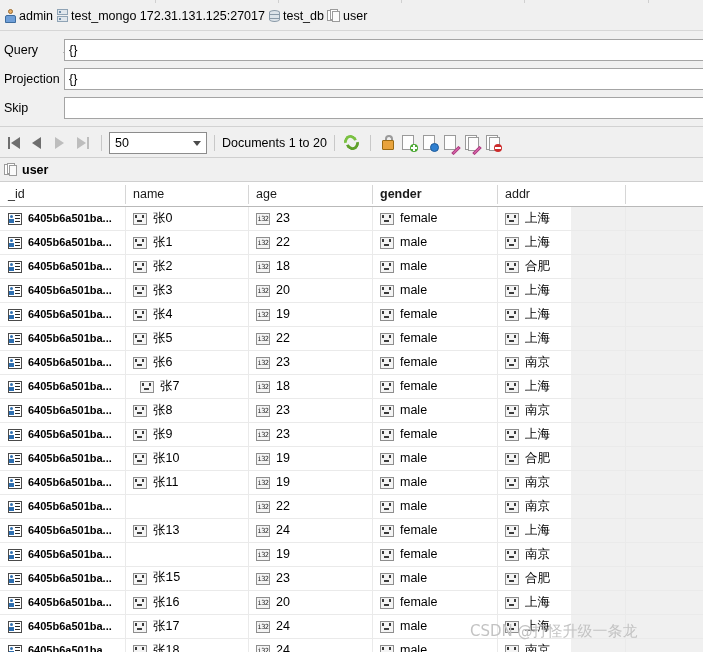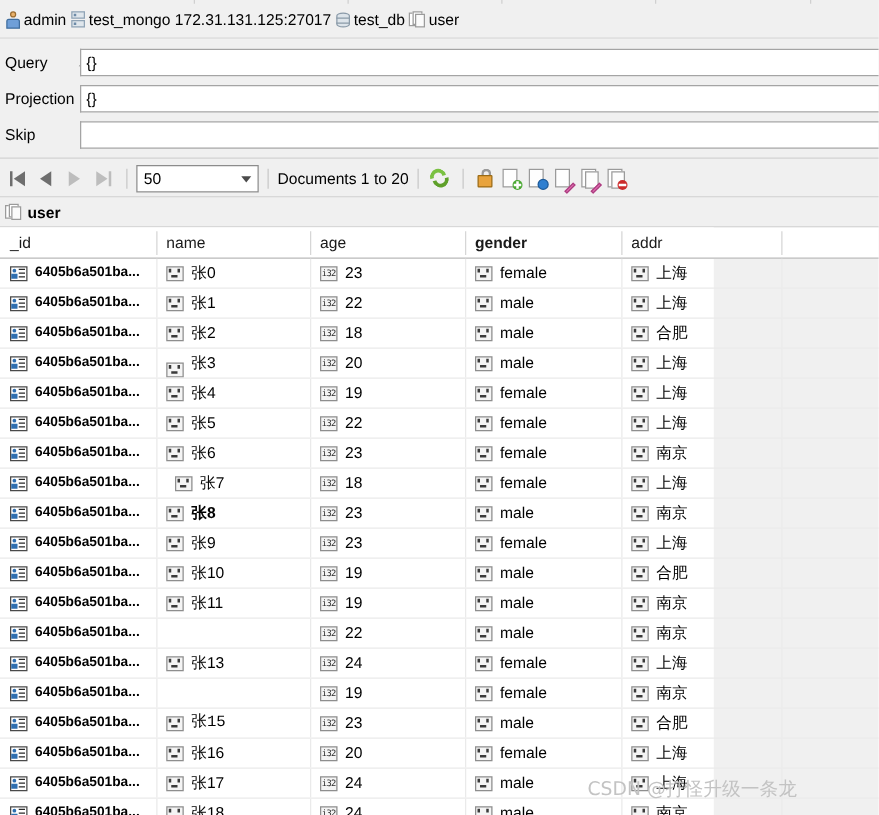"张3" div.gcell { align-items: flex-end -> none }
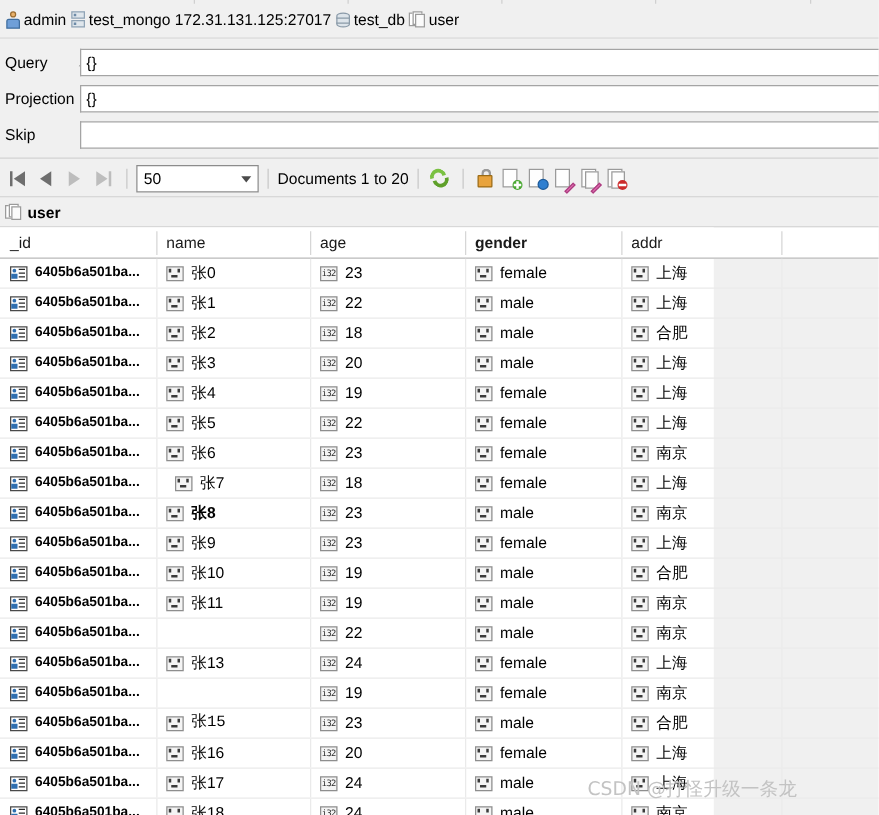"张8" div.gcell { font-weight: bold -> none }
